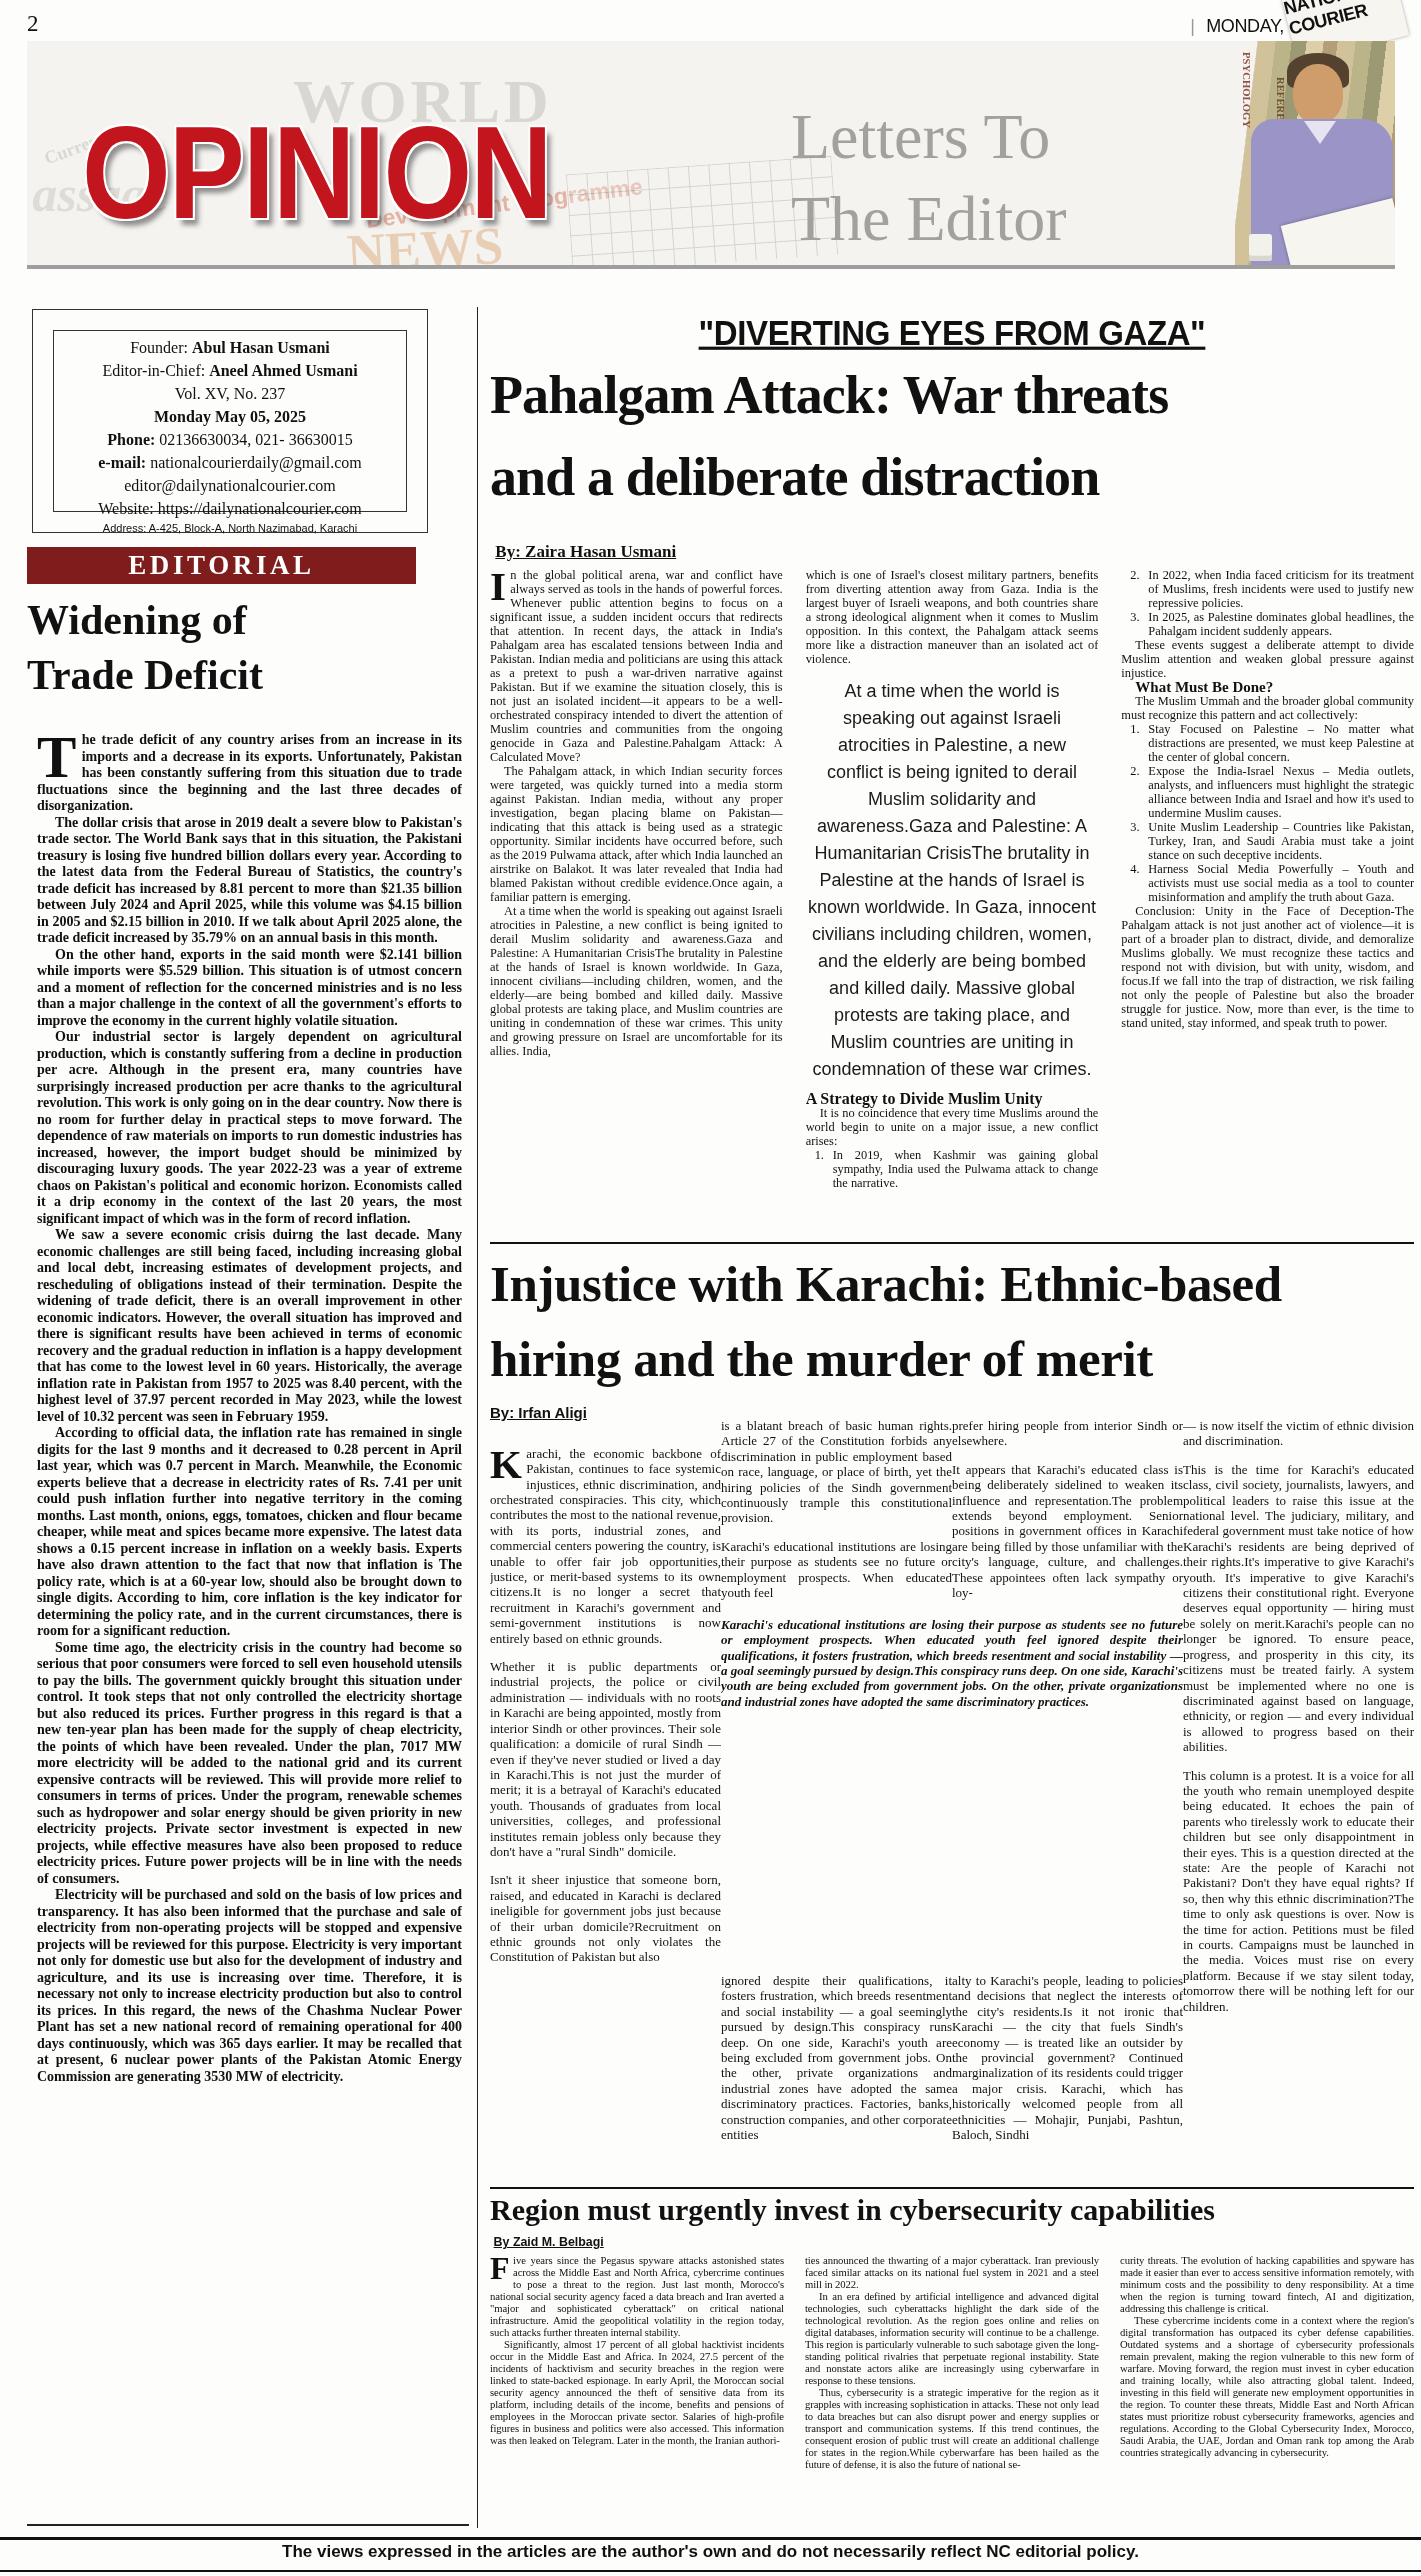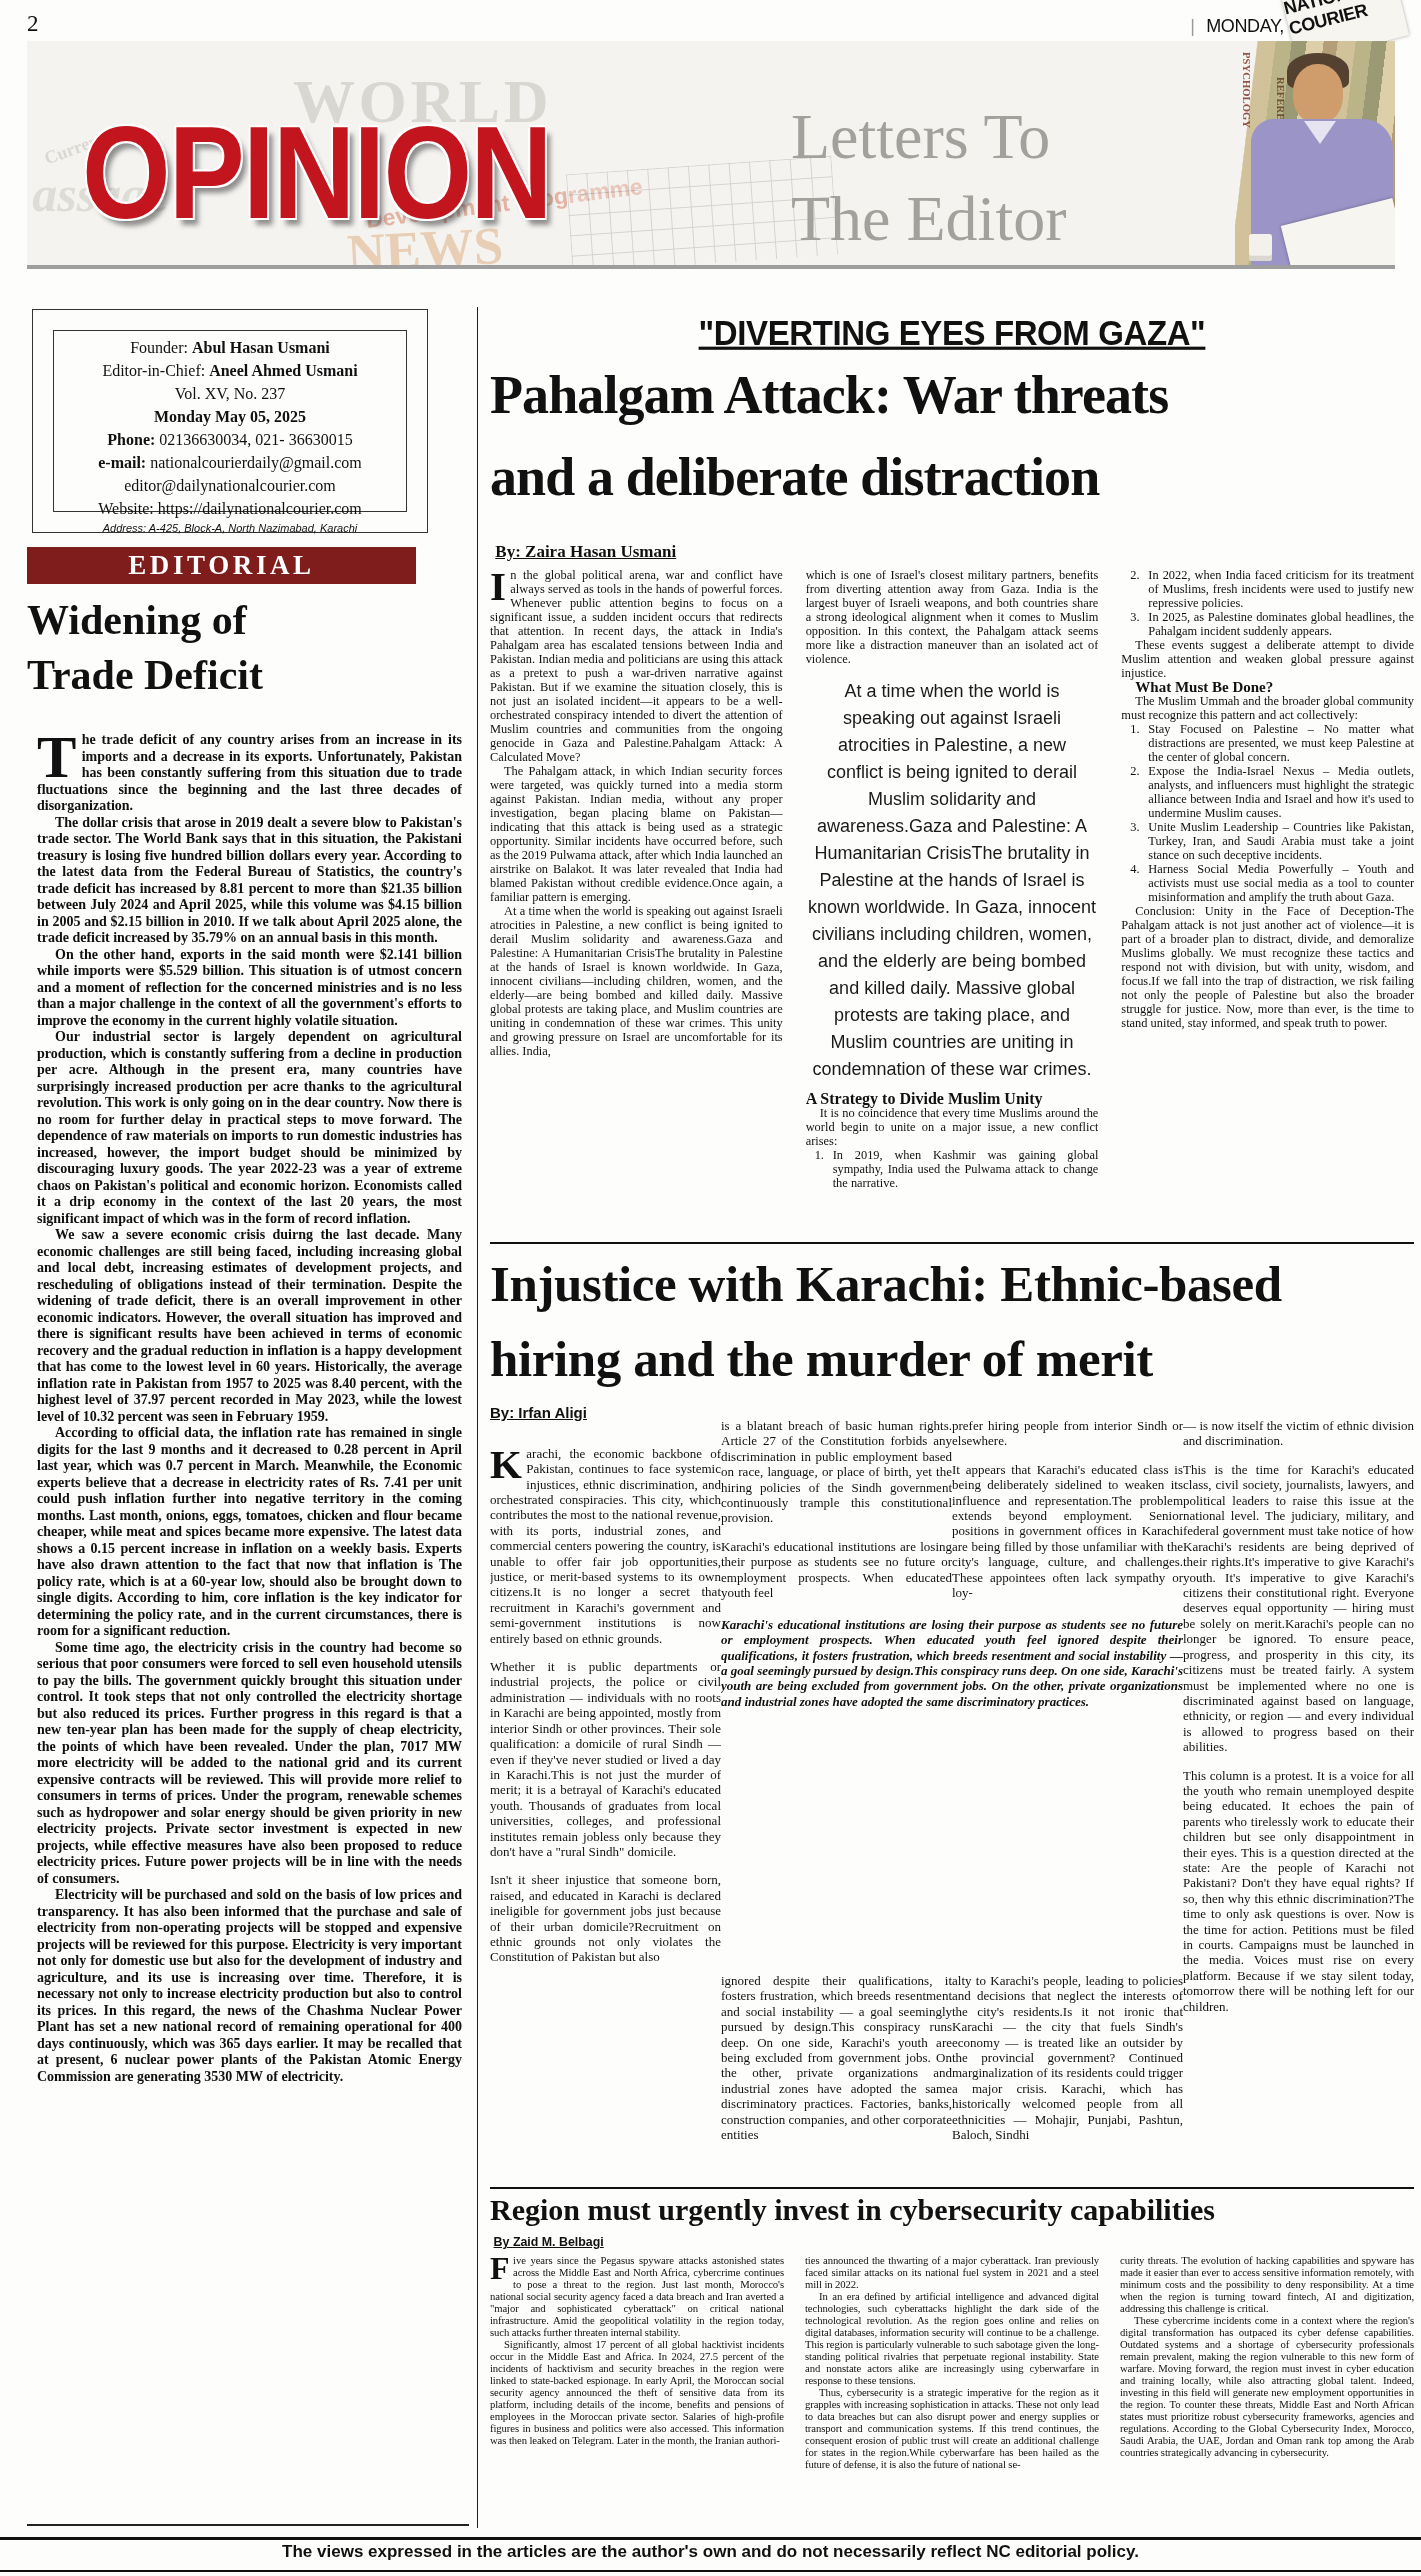"Address: A-425, Block-A, North" .addr { font-style: italic -> none }
